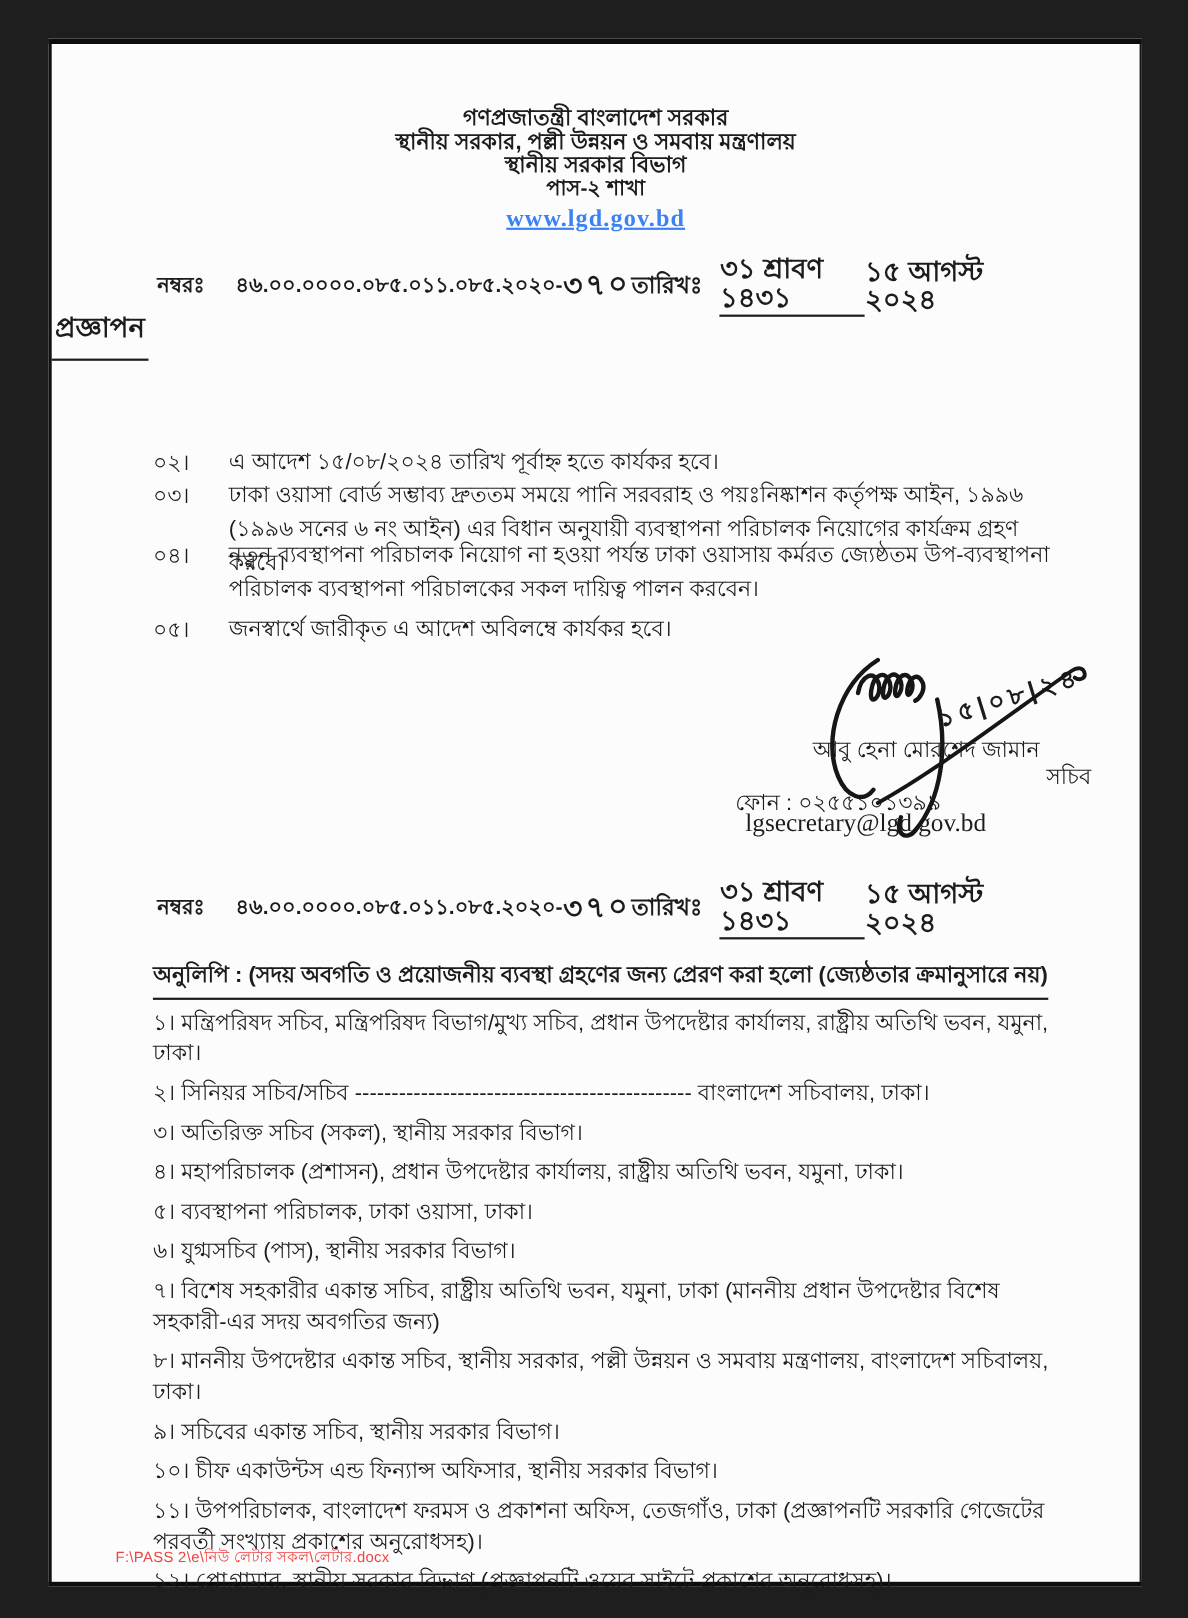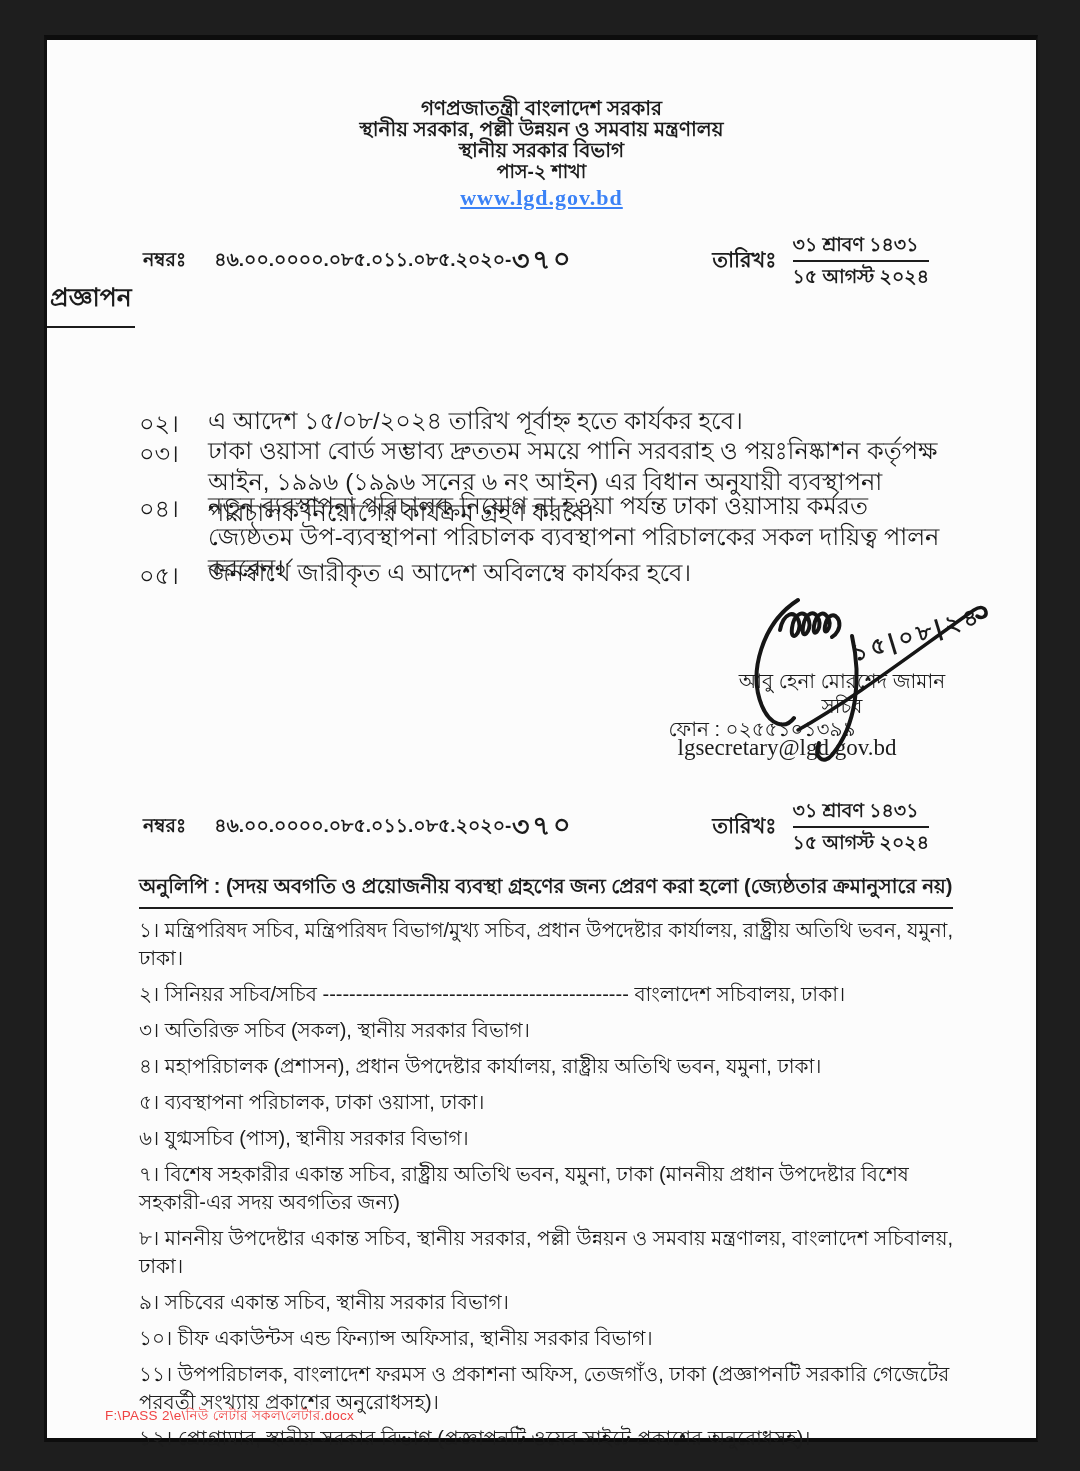"৩১ শ্রাবণ ১৪৩১" .date-stack { flex-direction: column -> row; font-size: 19px -> 25px }
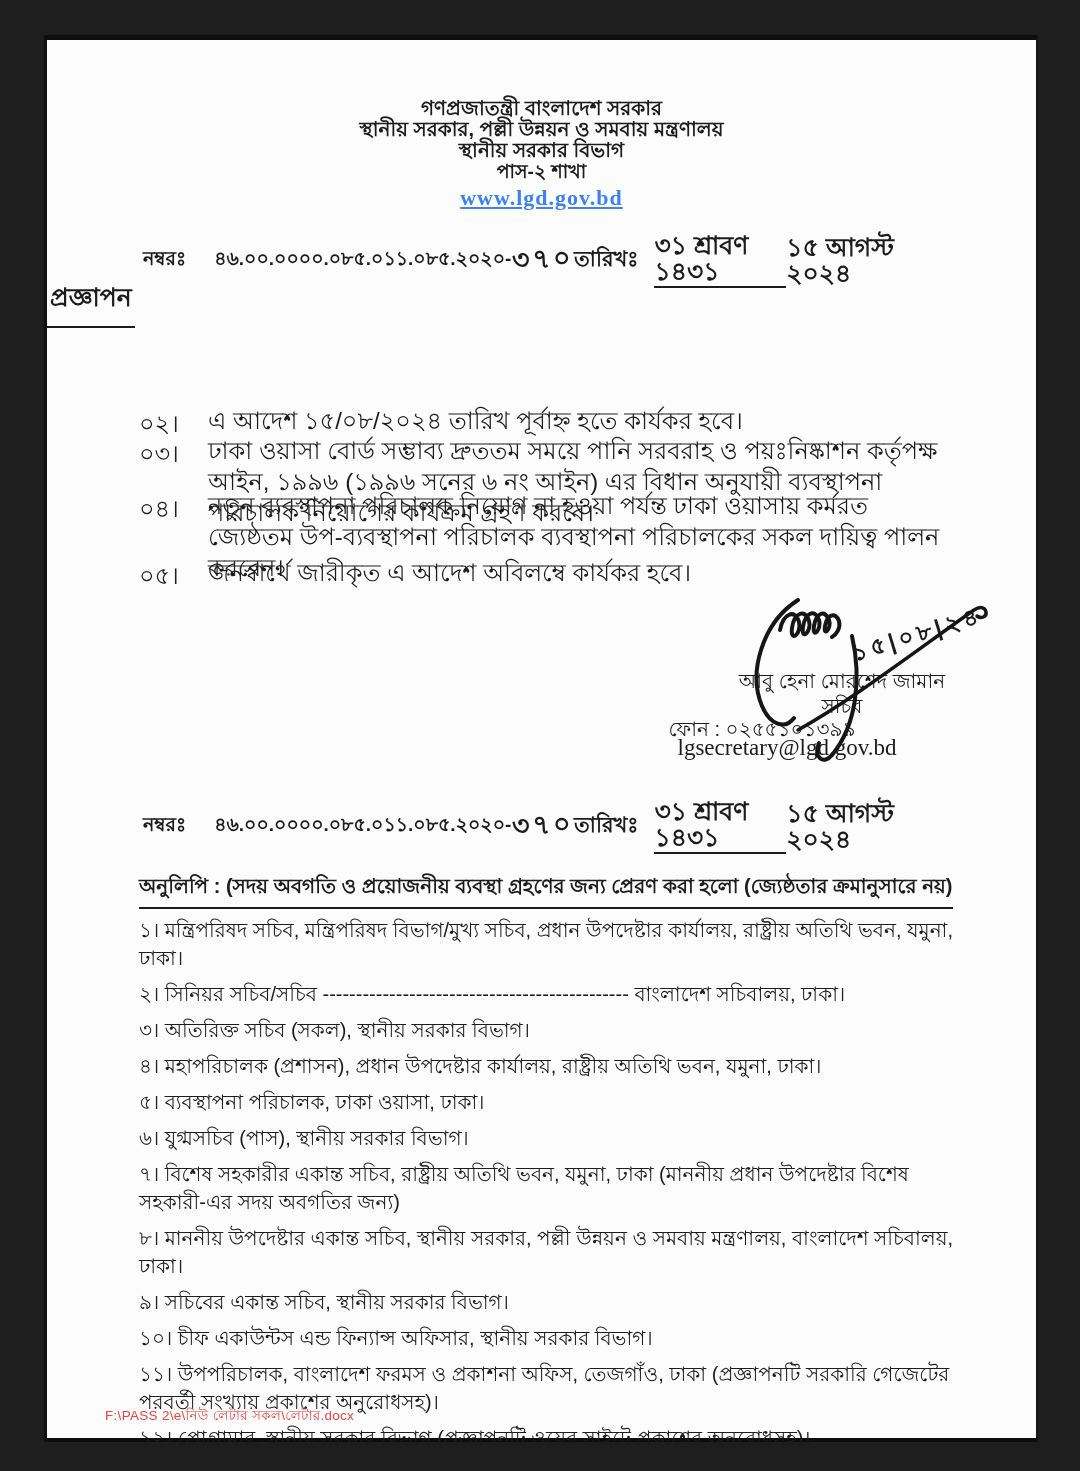"০২।" .order-item { font-size: 24px -> 20px }
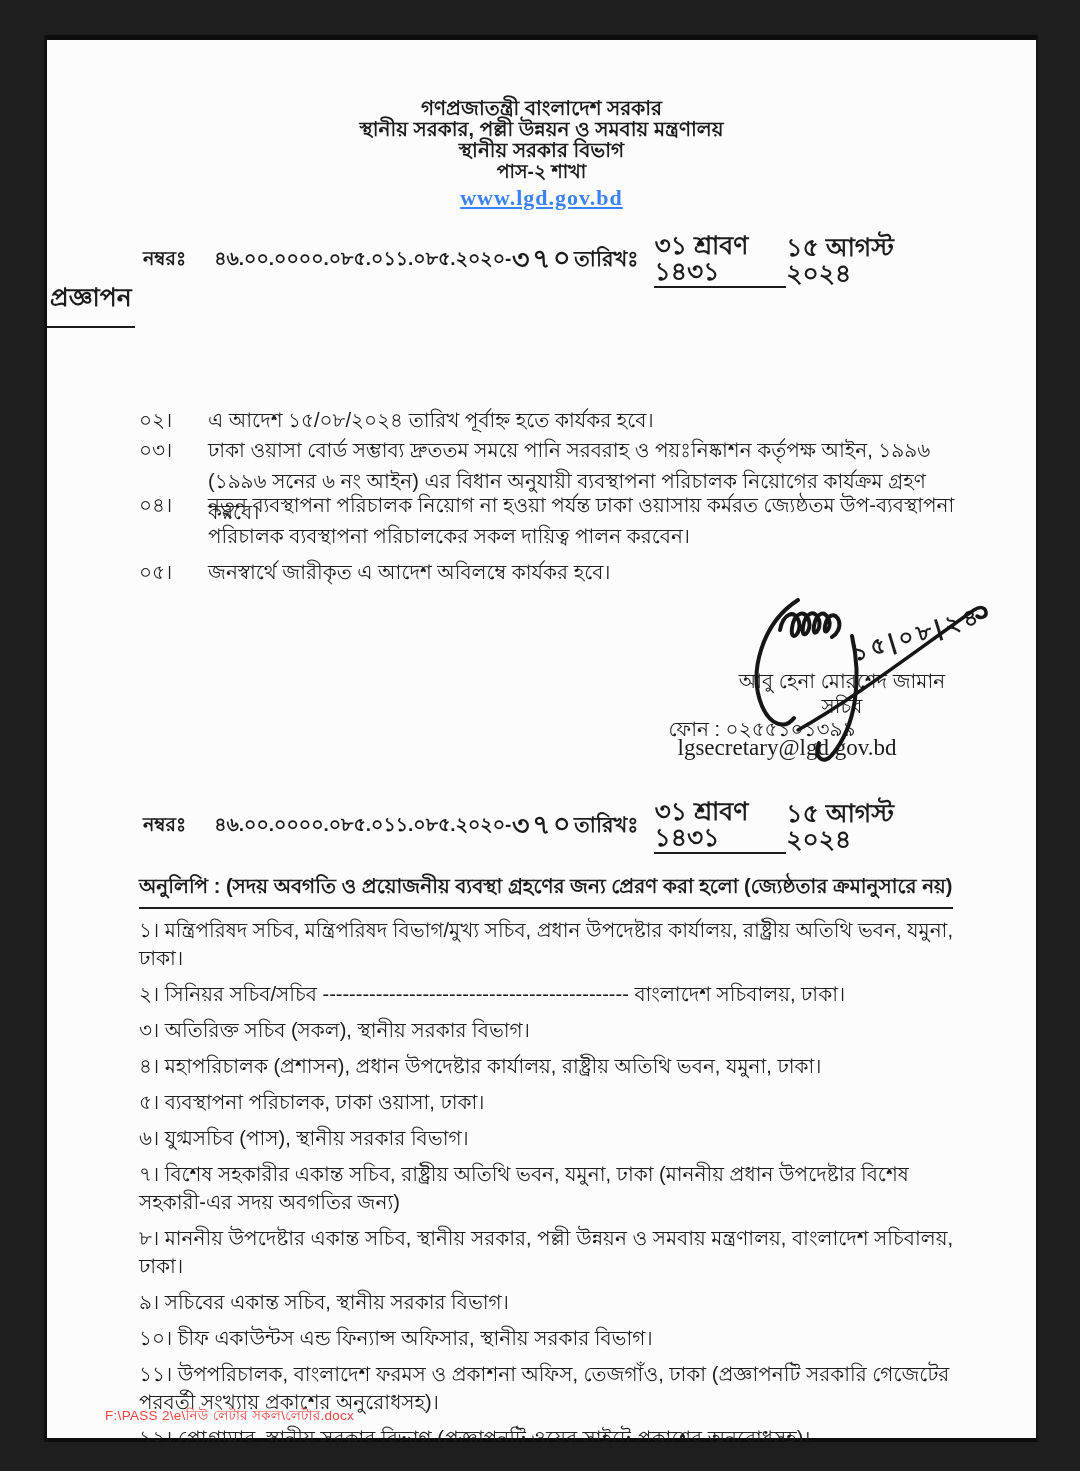"সচিব" .sig-desig { text-align: center -> right }
